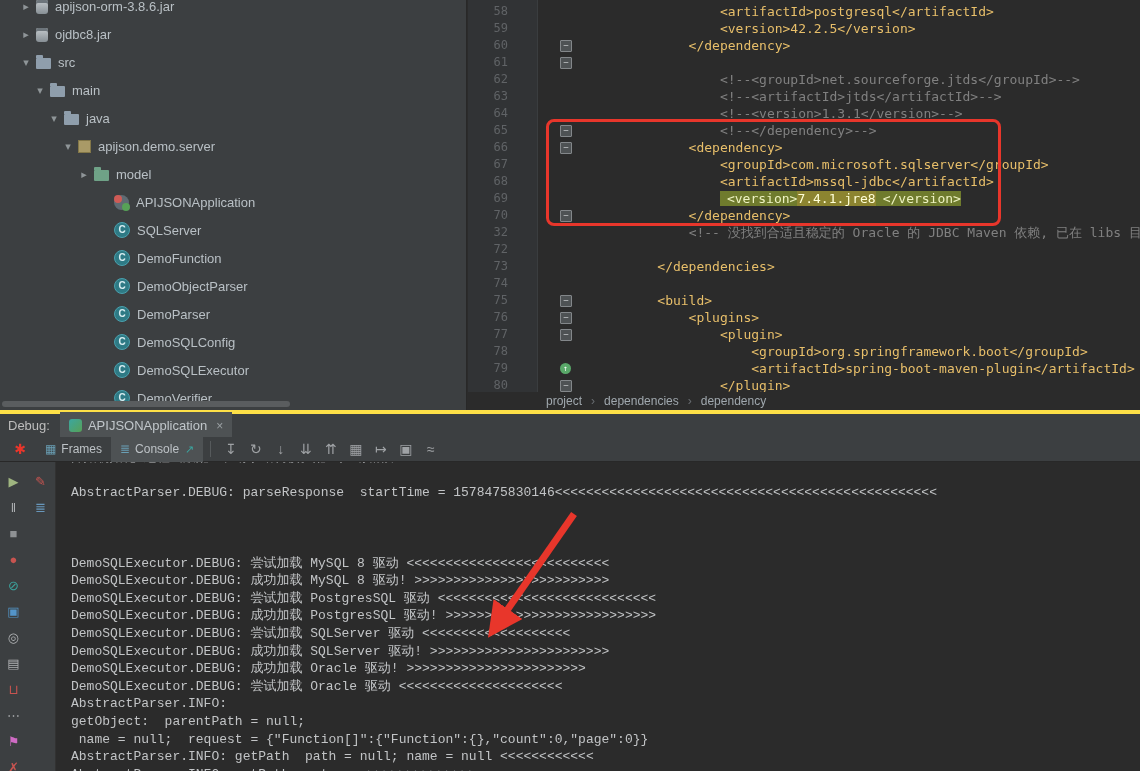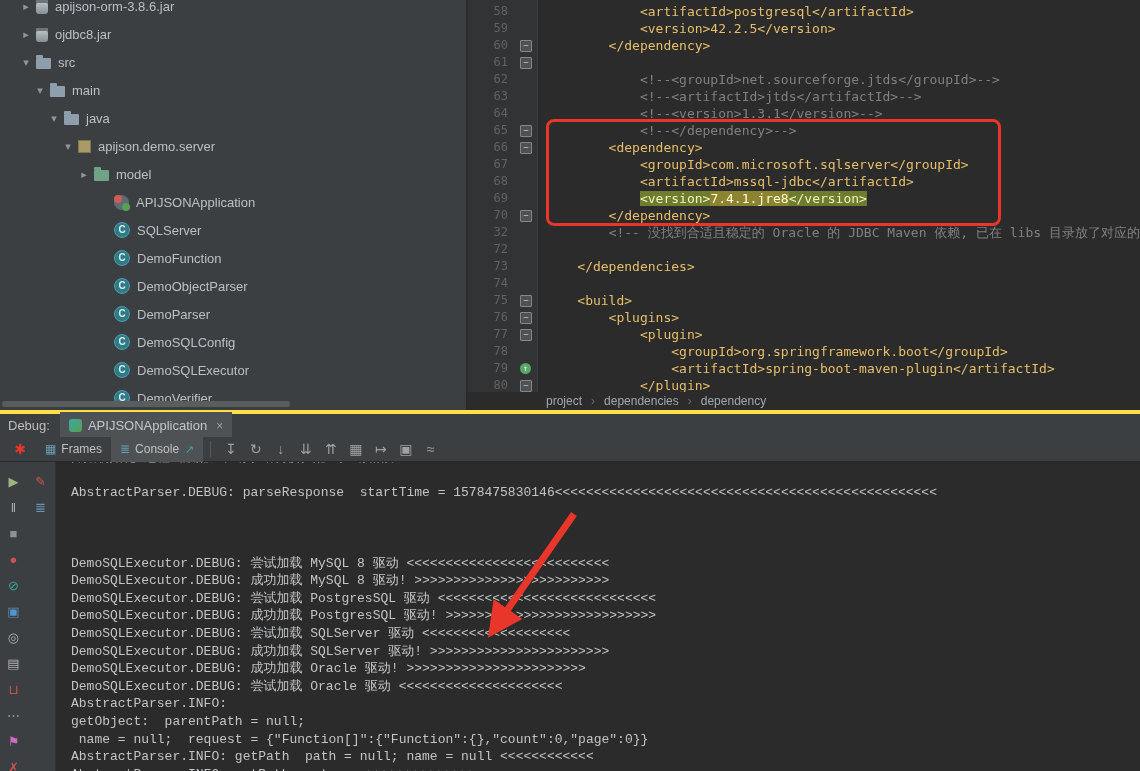"58" .eline { gap: none -> 40px }
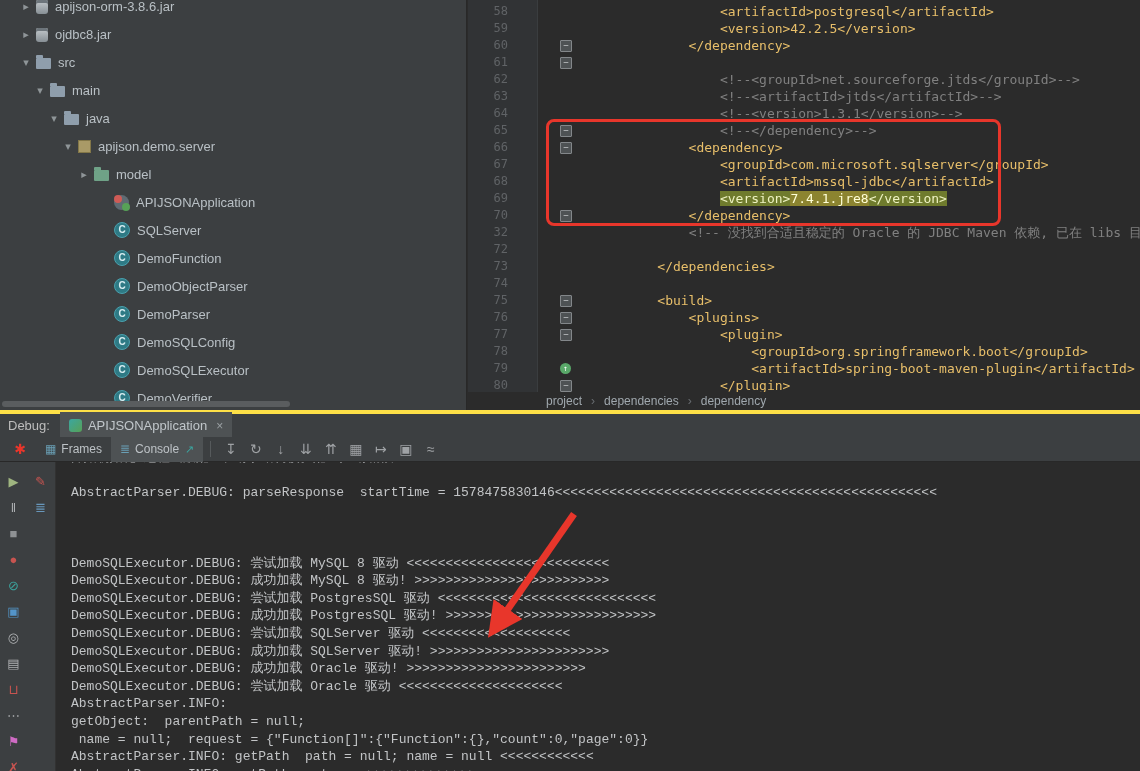"<version>" .seg-hg { padding-left: none -> 7px }
